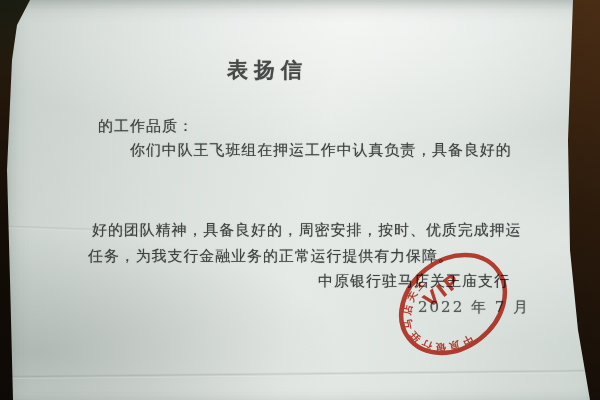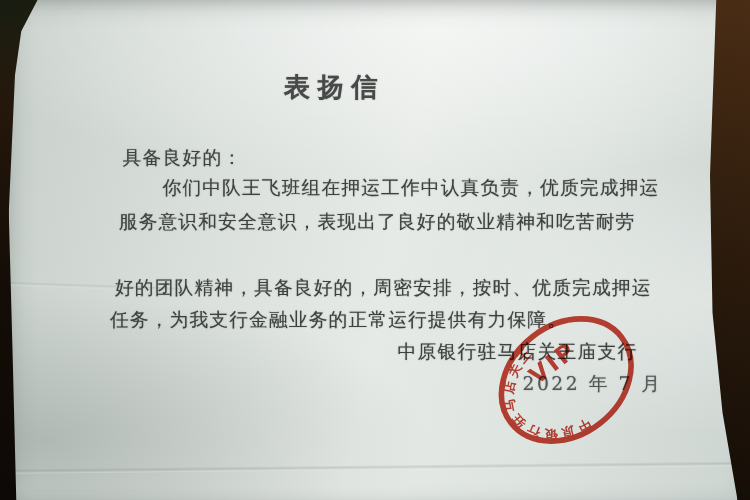"具备良好的：" div.txt { text: 具备良好的 -> 的工作品质 }
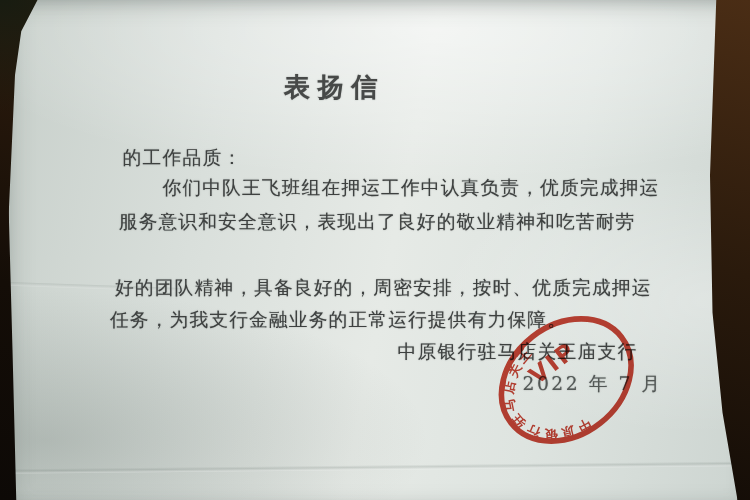"你们中队王飞班组在押运工作中认真负责，优质完成押运" div.txt { text: 优质完成押运 -> 具备良好的 }
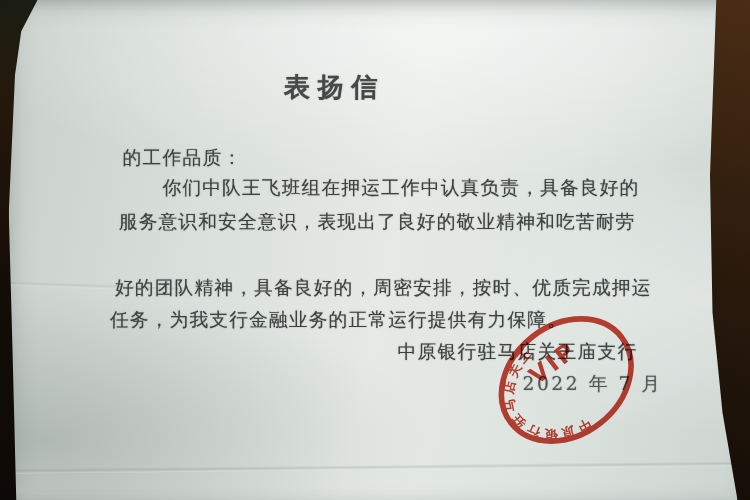"服务意识和安全意识，表现出了良好的敬业精神和吃苦耐劳" div.txt { html: <div>服务意识和安全意识，表现出了良好的敬业精神和吃苦耐劳</div> -> none }
